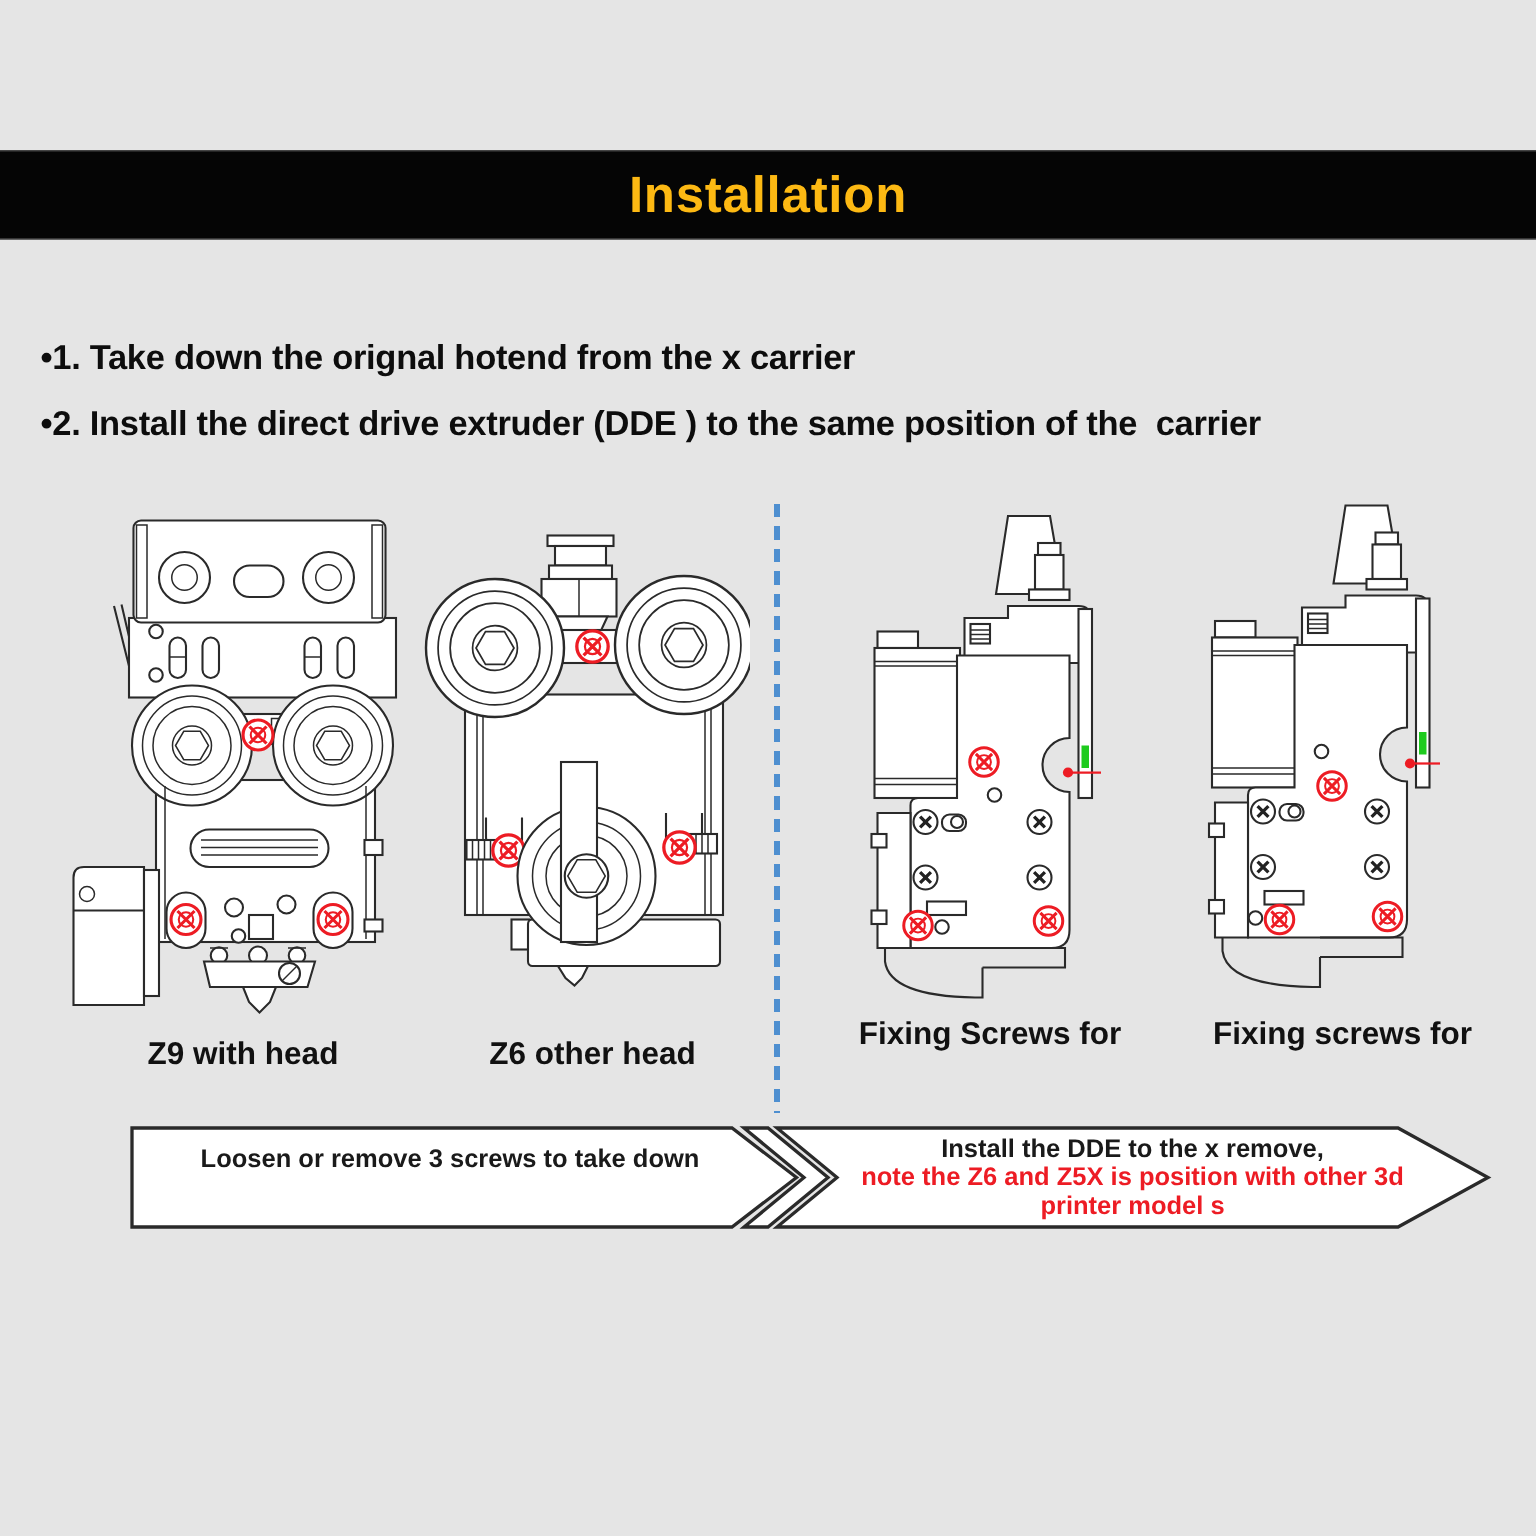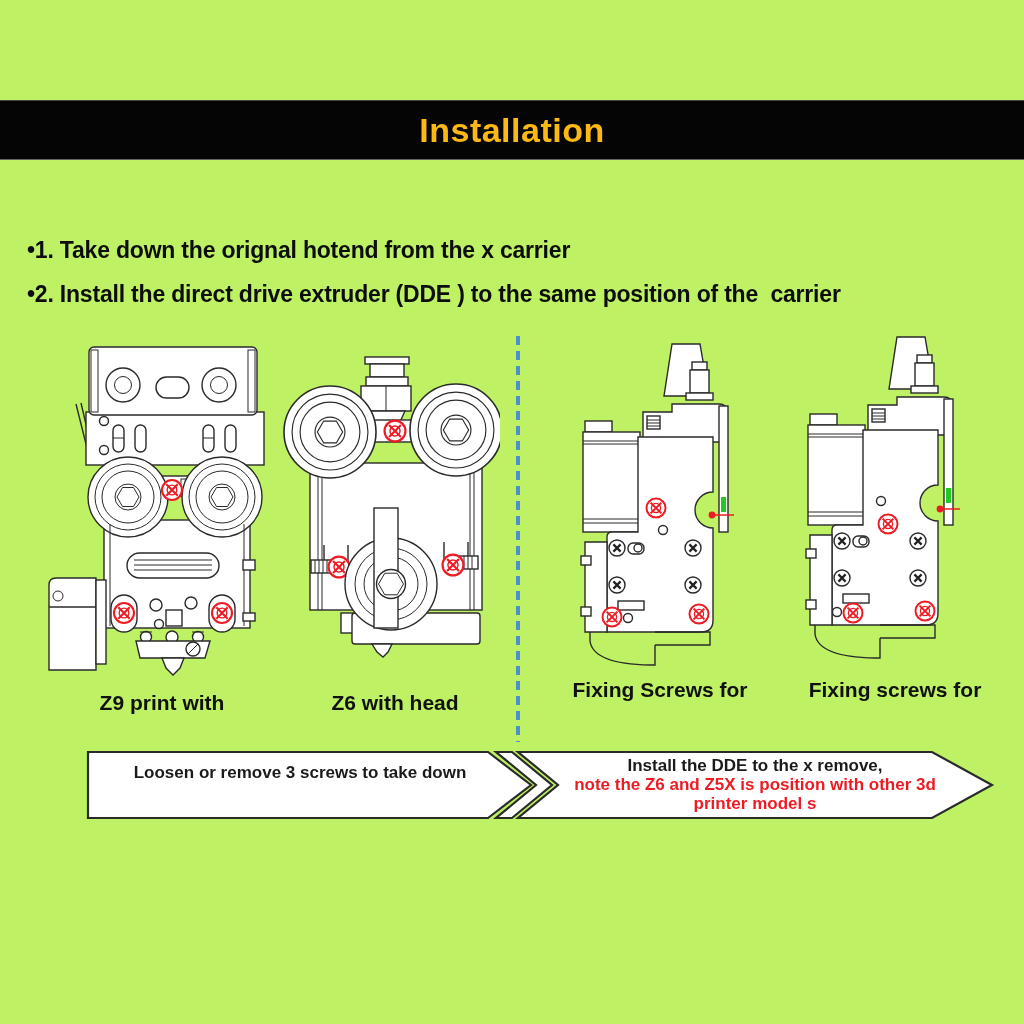"Installation" #page { background: #bef264 -> #e5e5e5 }
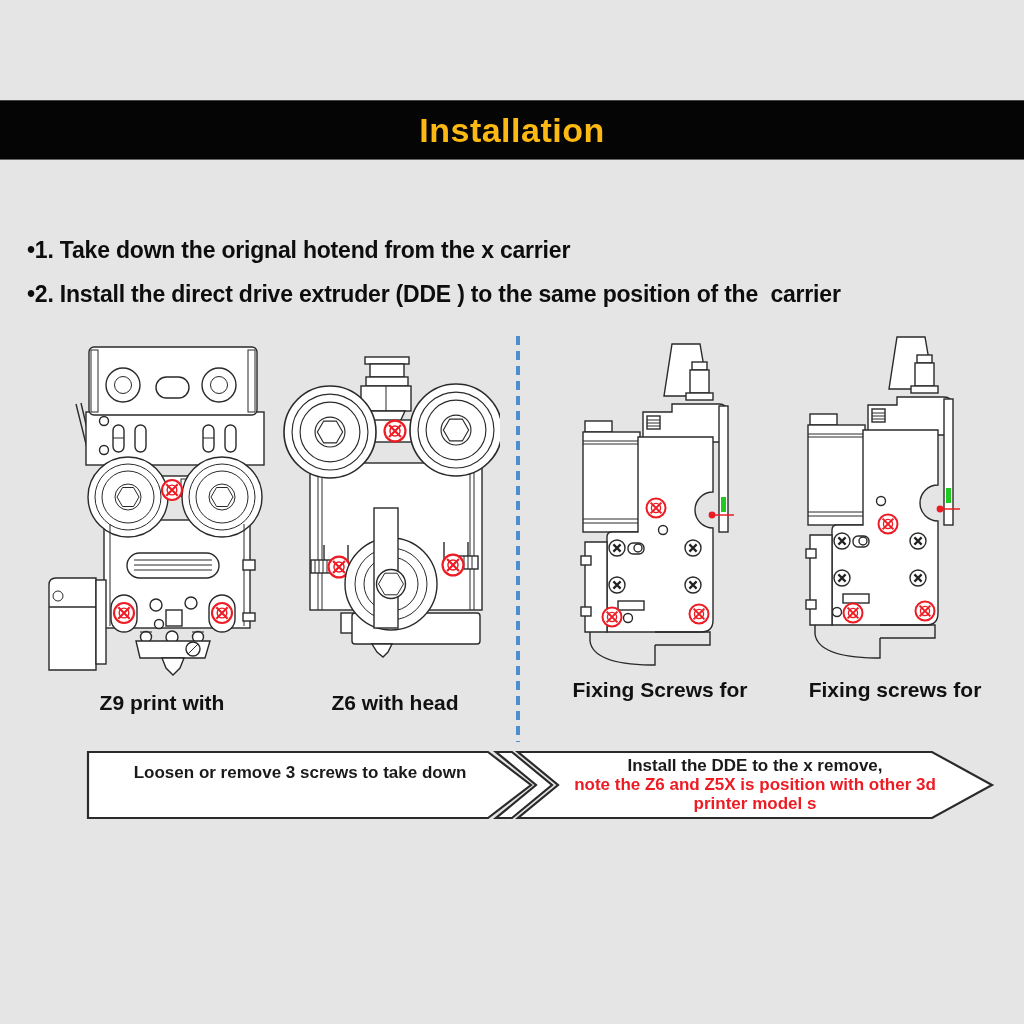"•1. Take down the orignal" .instr { margin-top: 12px -> none }
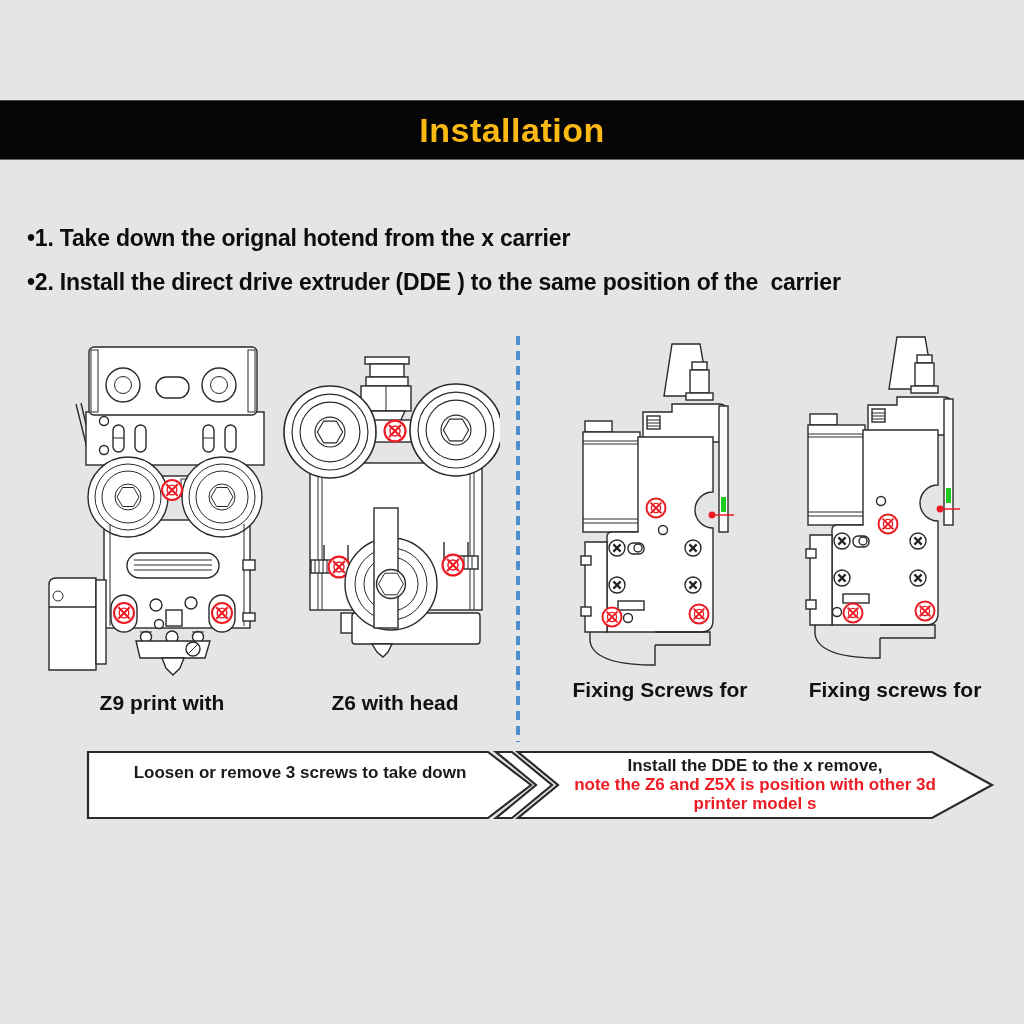"Z9 print with" div.dlabel { text: print with -> with head }
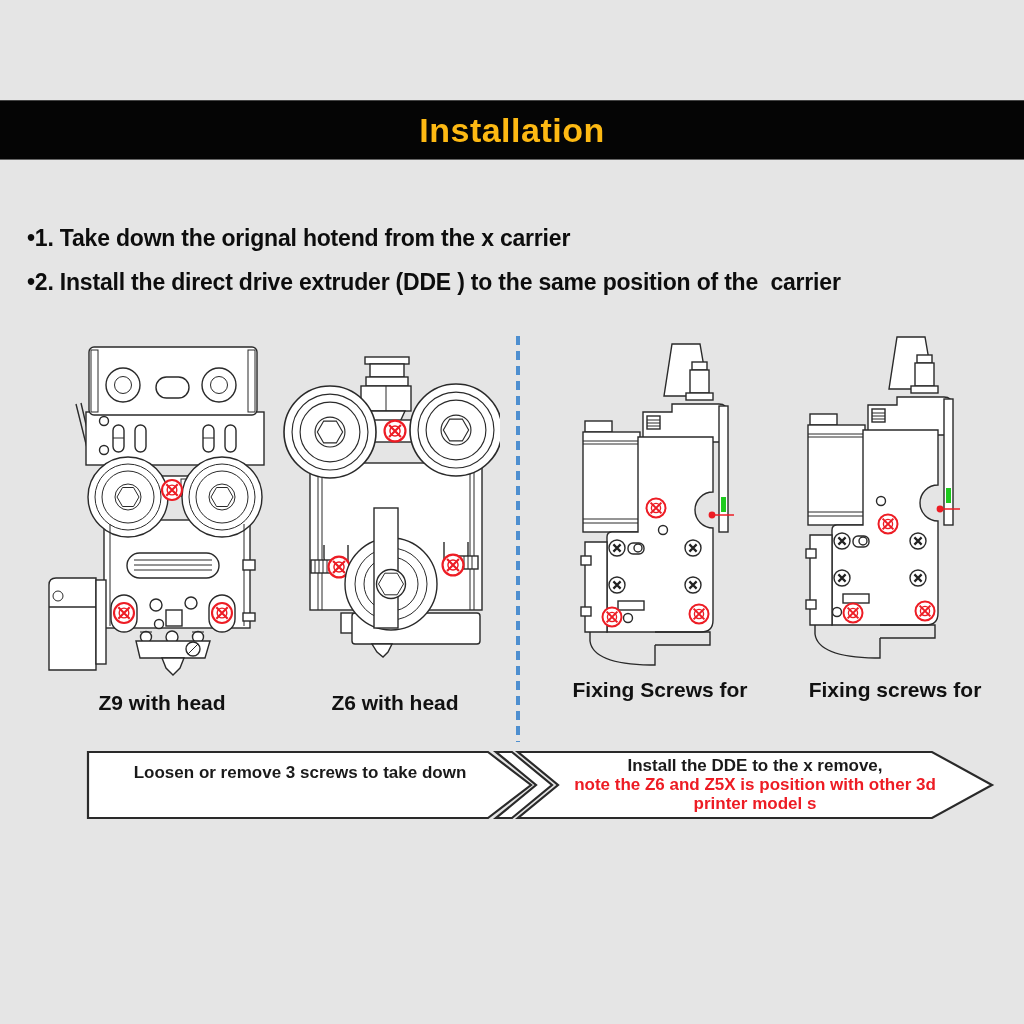"Z6 with head" div.dlabel { text: with -> other }
